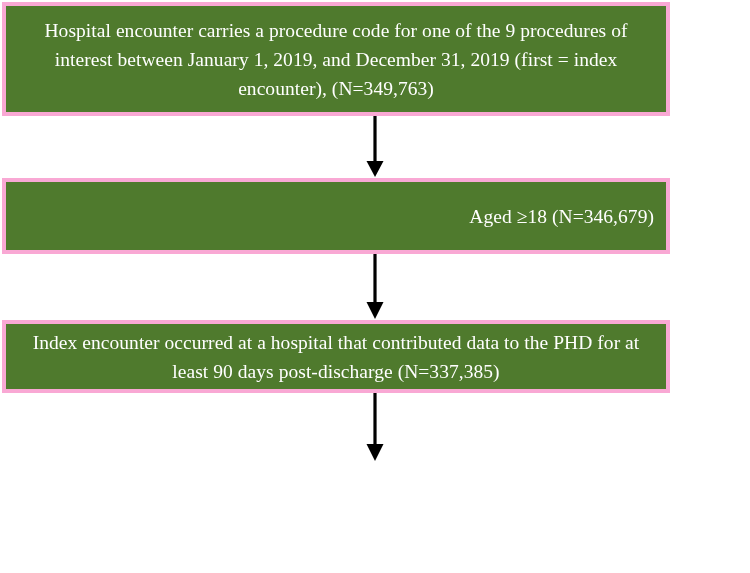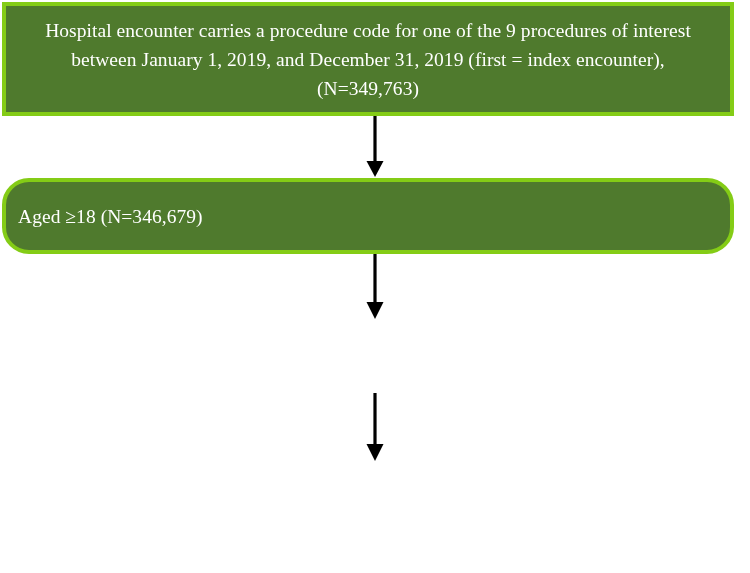"Hospital encounter carries a procedure" .flow-box { border: 4px solid #84cc16 -> 4px solid #f9a8d4; justify-content: flex-start -> flex-end; width: 732px -> 668px }
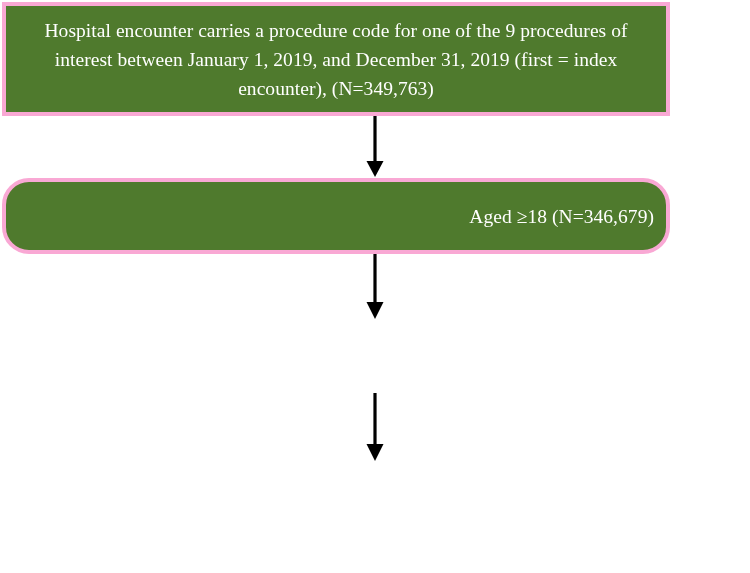"Aged ≥18 (N=346,679)" #box-2 { border-radius: 27px -> none }
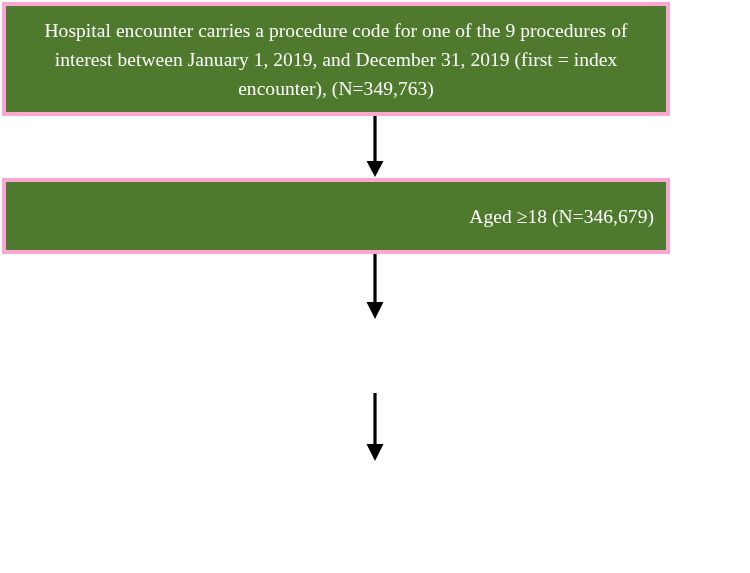"Index encounter occurred at a" div.flow-box { html: none -> <div> <div>Index encounter occurred at a hospital that contributed data to the PHD for at least 90 days post-discharge (N=337,385)</div> </div> }
